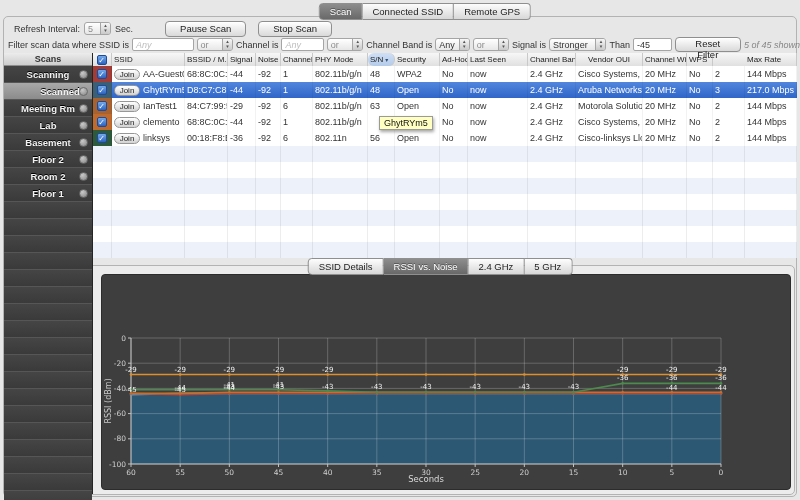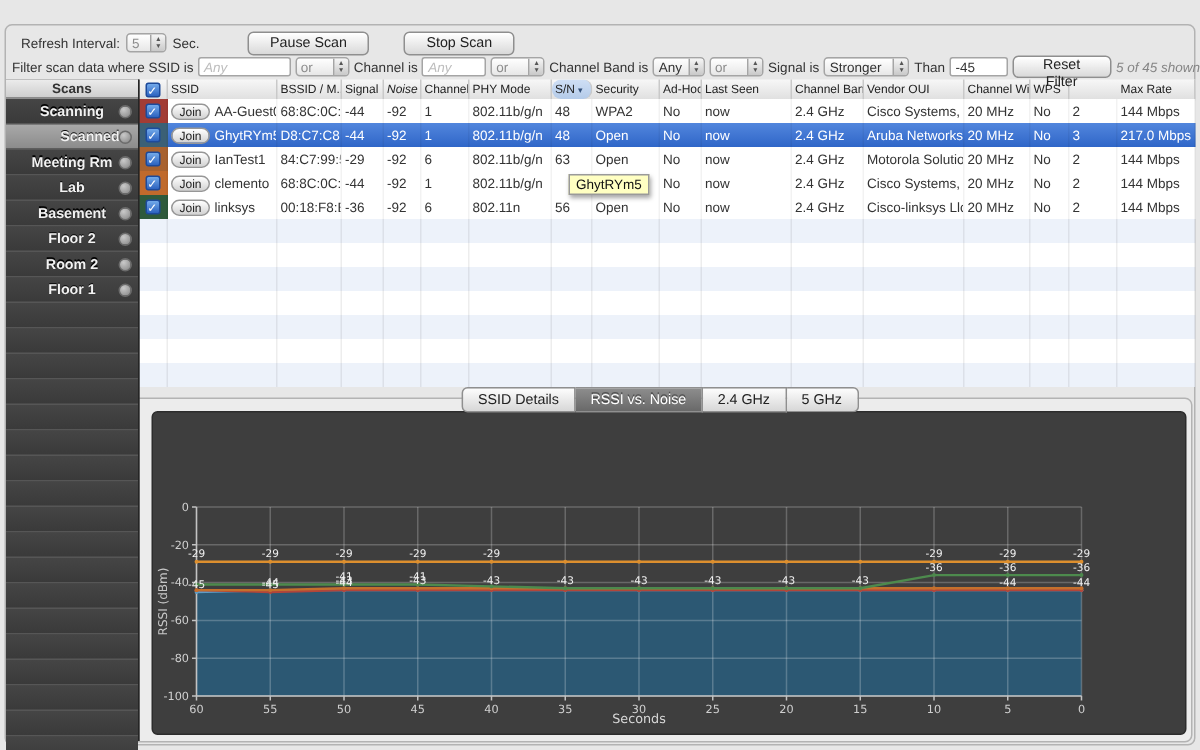"Scan" div.seg-group { html: none -> <div> <div>Scan</div> <div>Connected SSID</div> <div>Remote GPS</div> </div> }
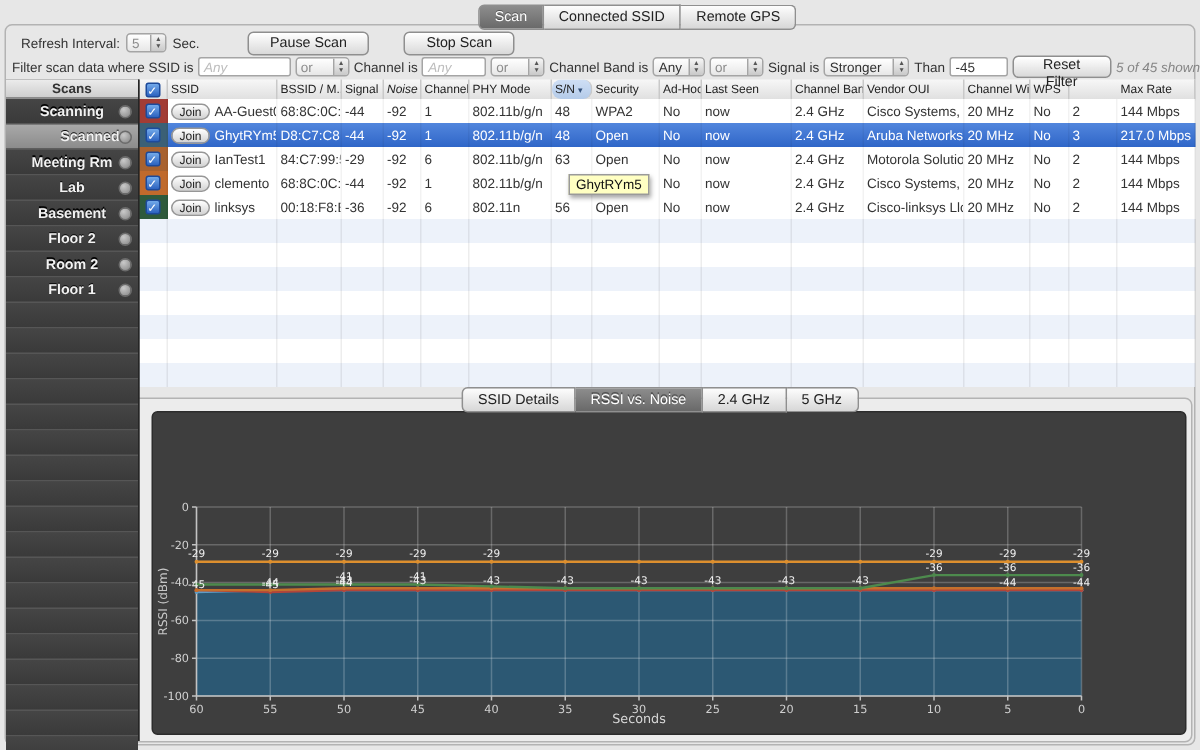"Stop Scan" .push.p2 { margin-left: 19px -> 8px }
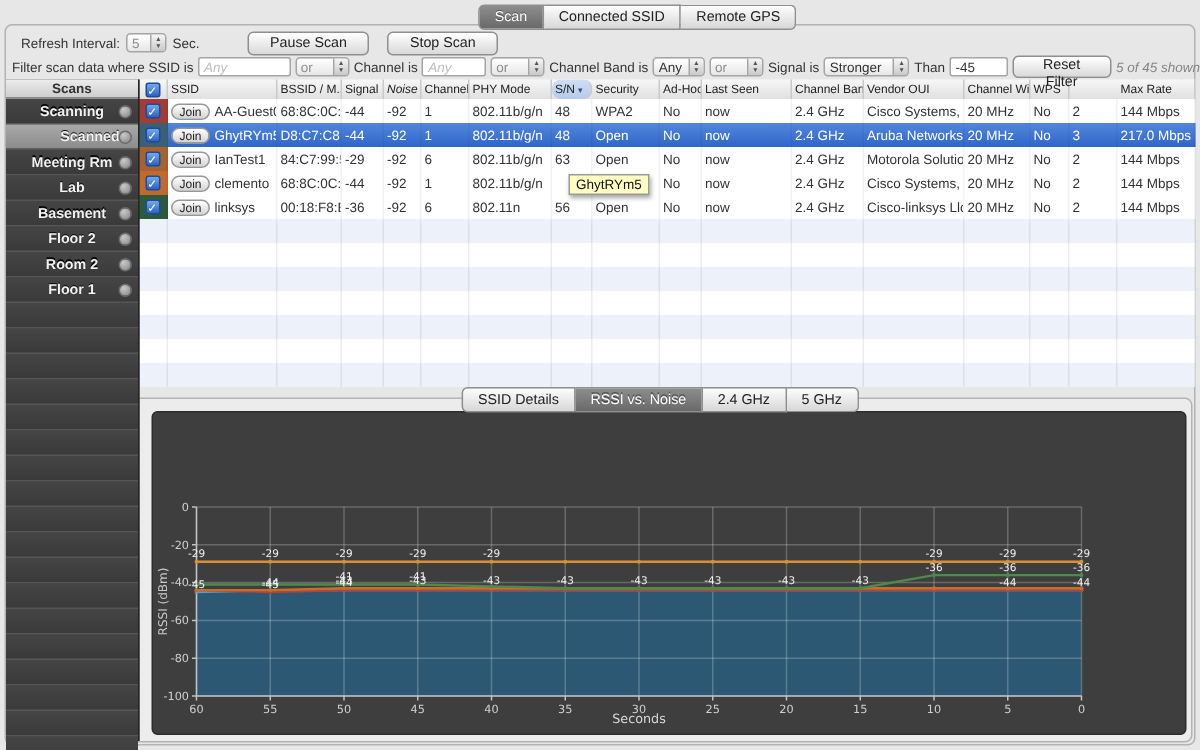"Noise" div.th { font-style: italic -> none }
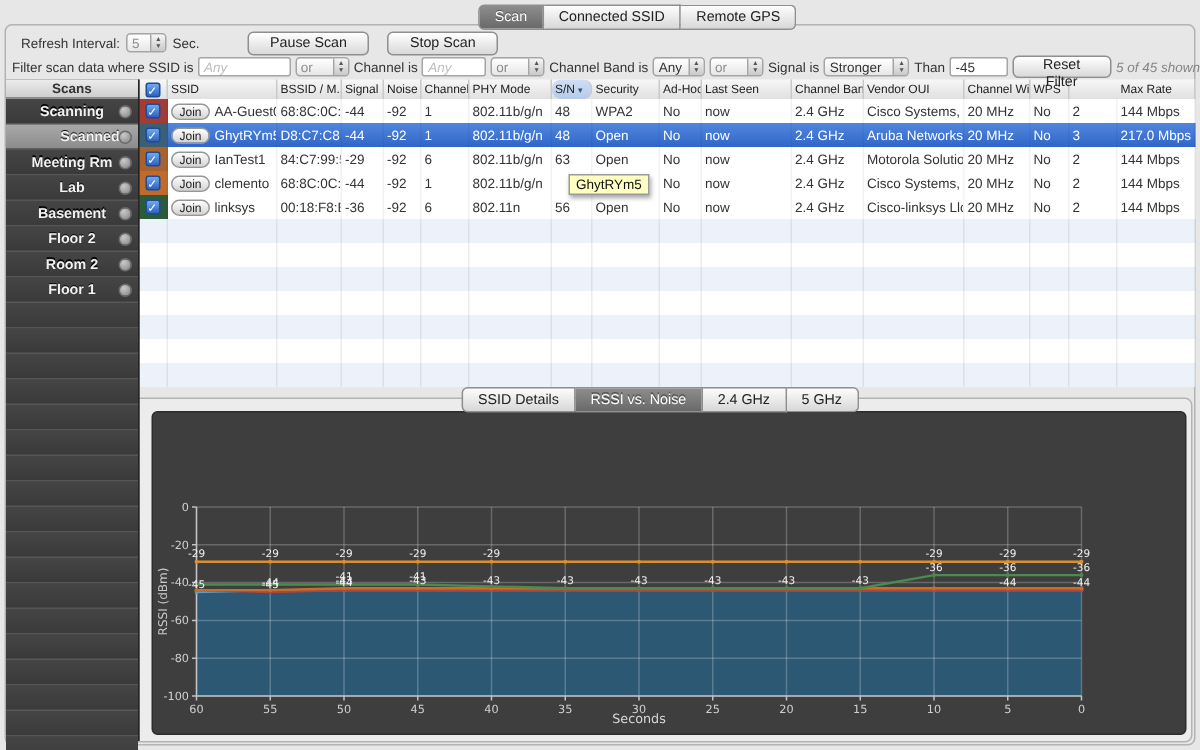"Vendor OUI" div.th { justify-content: none -> center }
